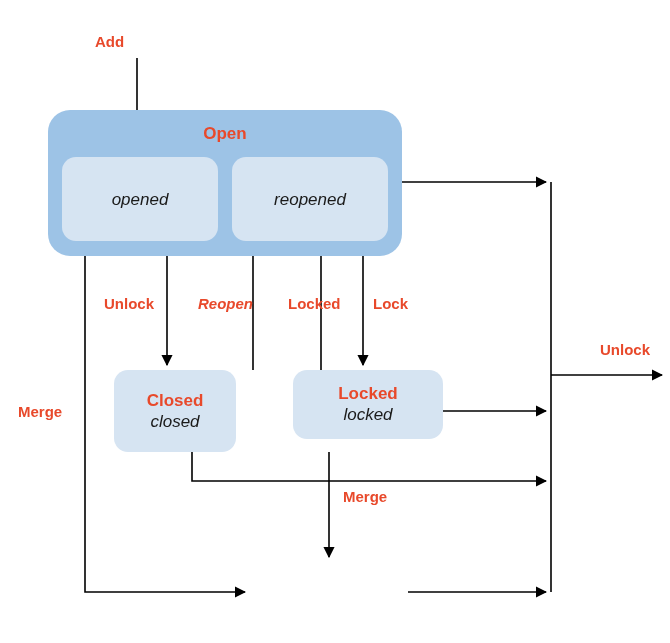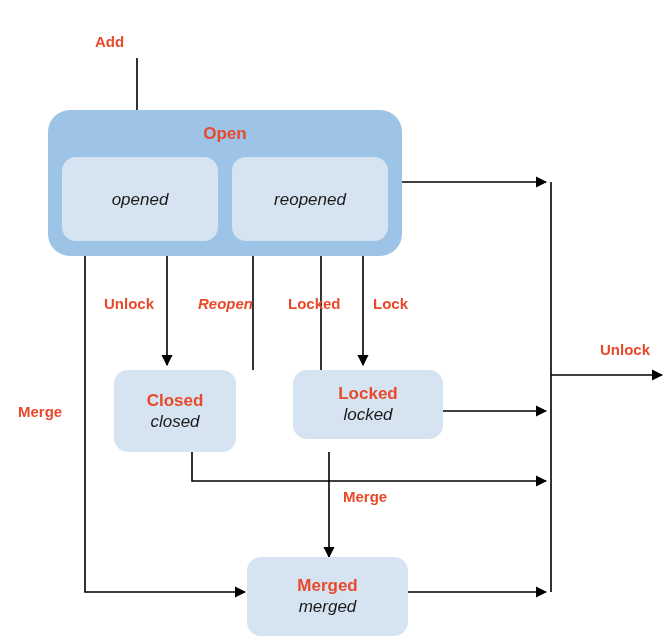"Merged" div.node-box { html: <div> <div>Merged</div> <div>merged</div> </div> -> none }
